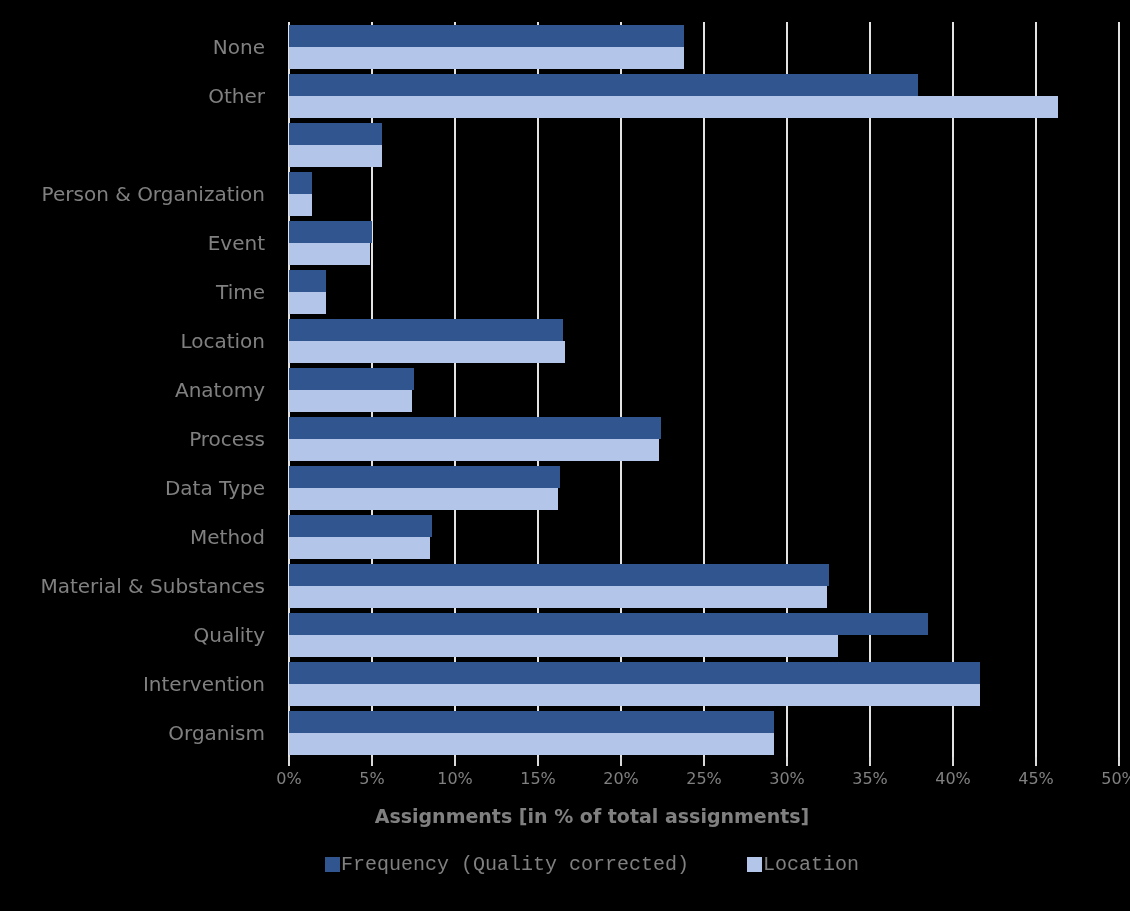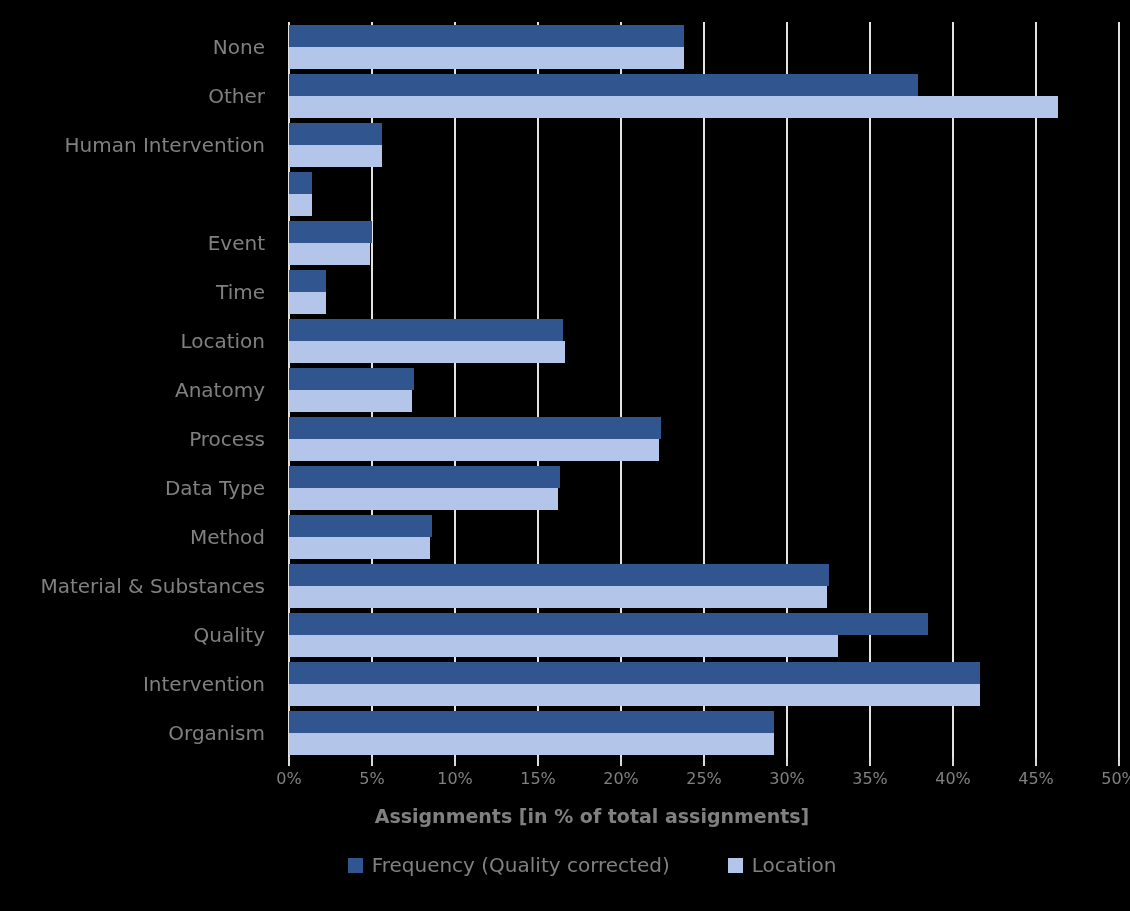"Human Intervention" div.cat { html: <div>Human Intervention</div> -> none }
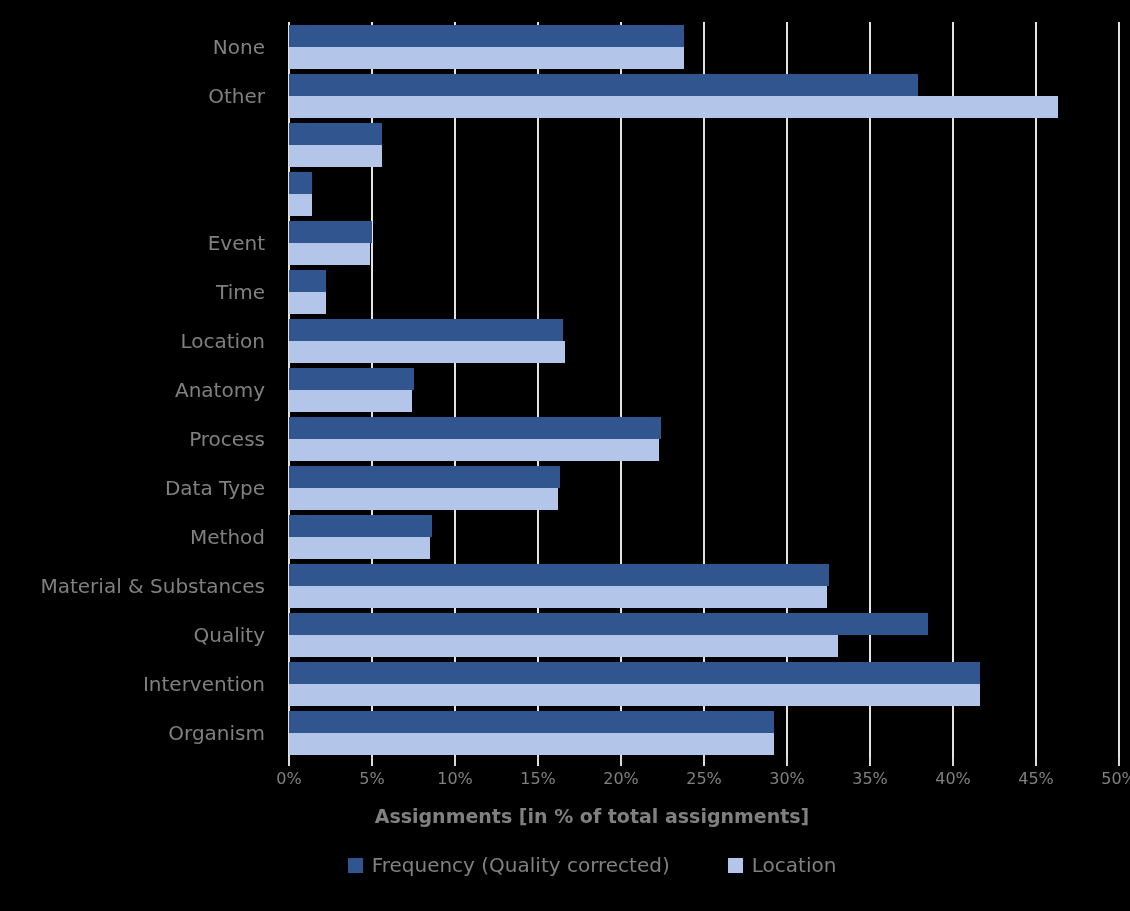"Person & Organization" div.cat { html: none -> <div>Person &amp; Organization</div> }
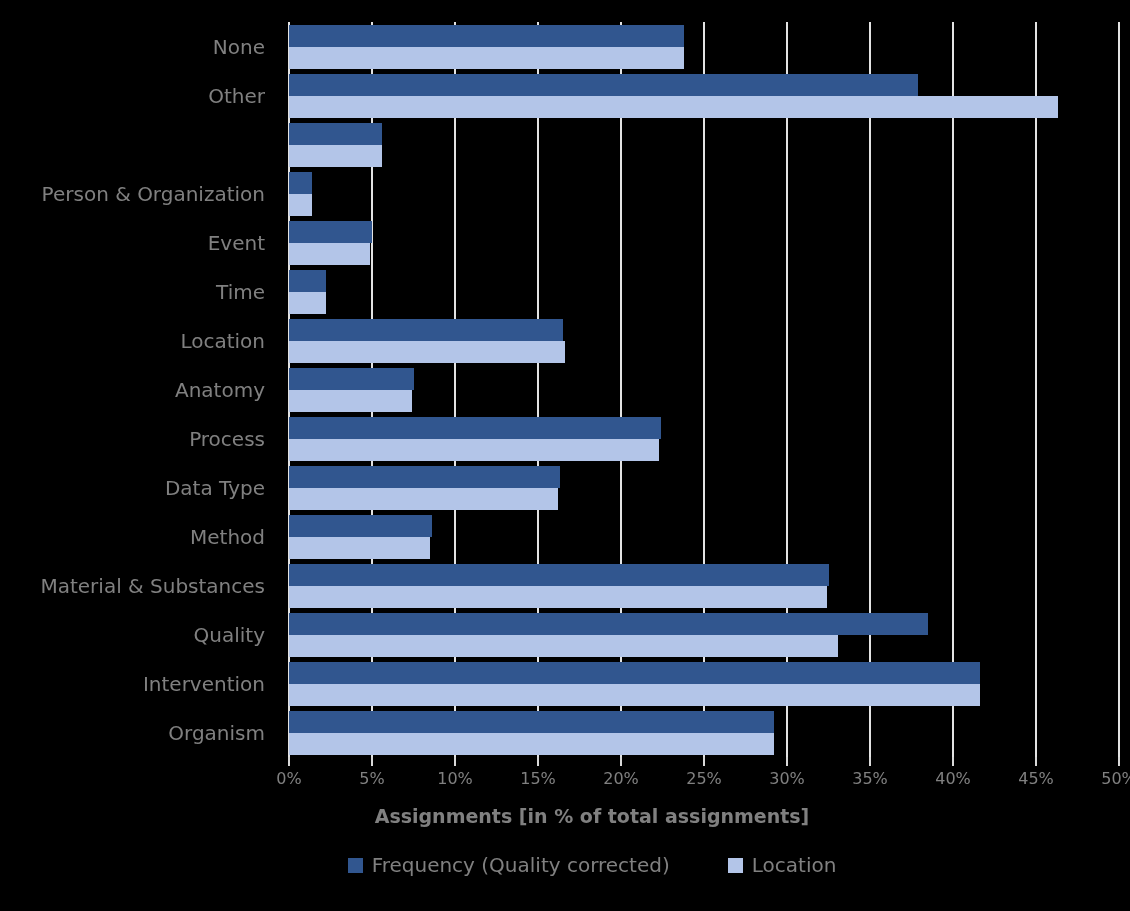"Frequency (Quality corrected)" .legend-item { font-family: none -> Liberation Mono, monospace; gap: 9px -> 1px }
